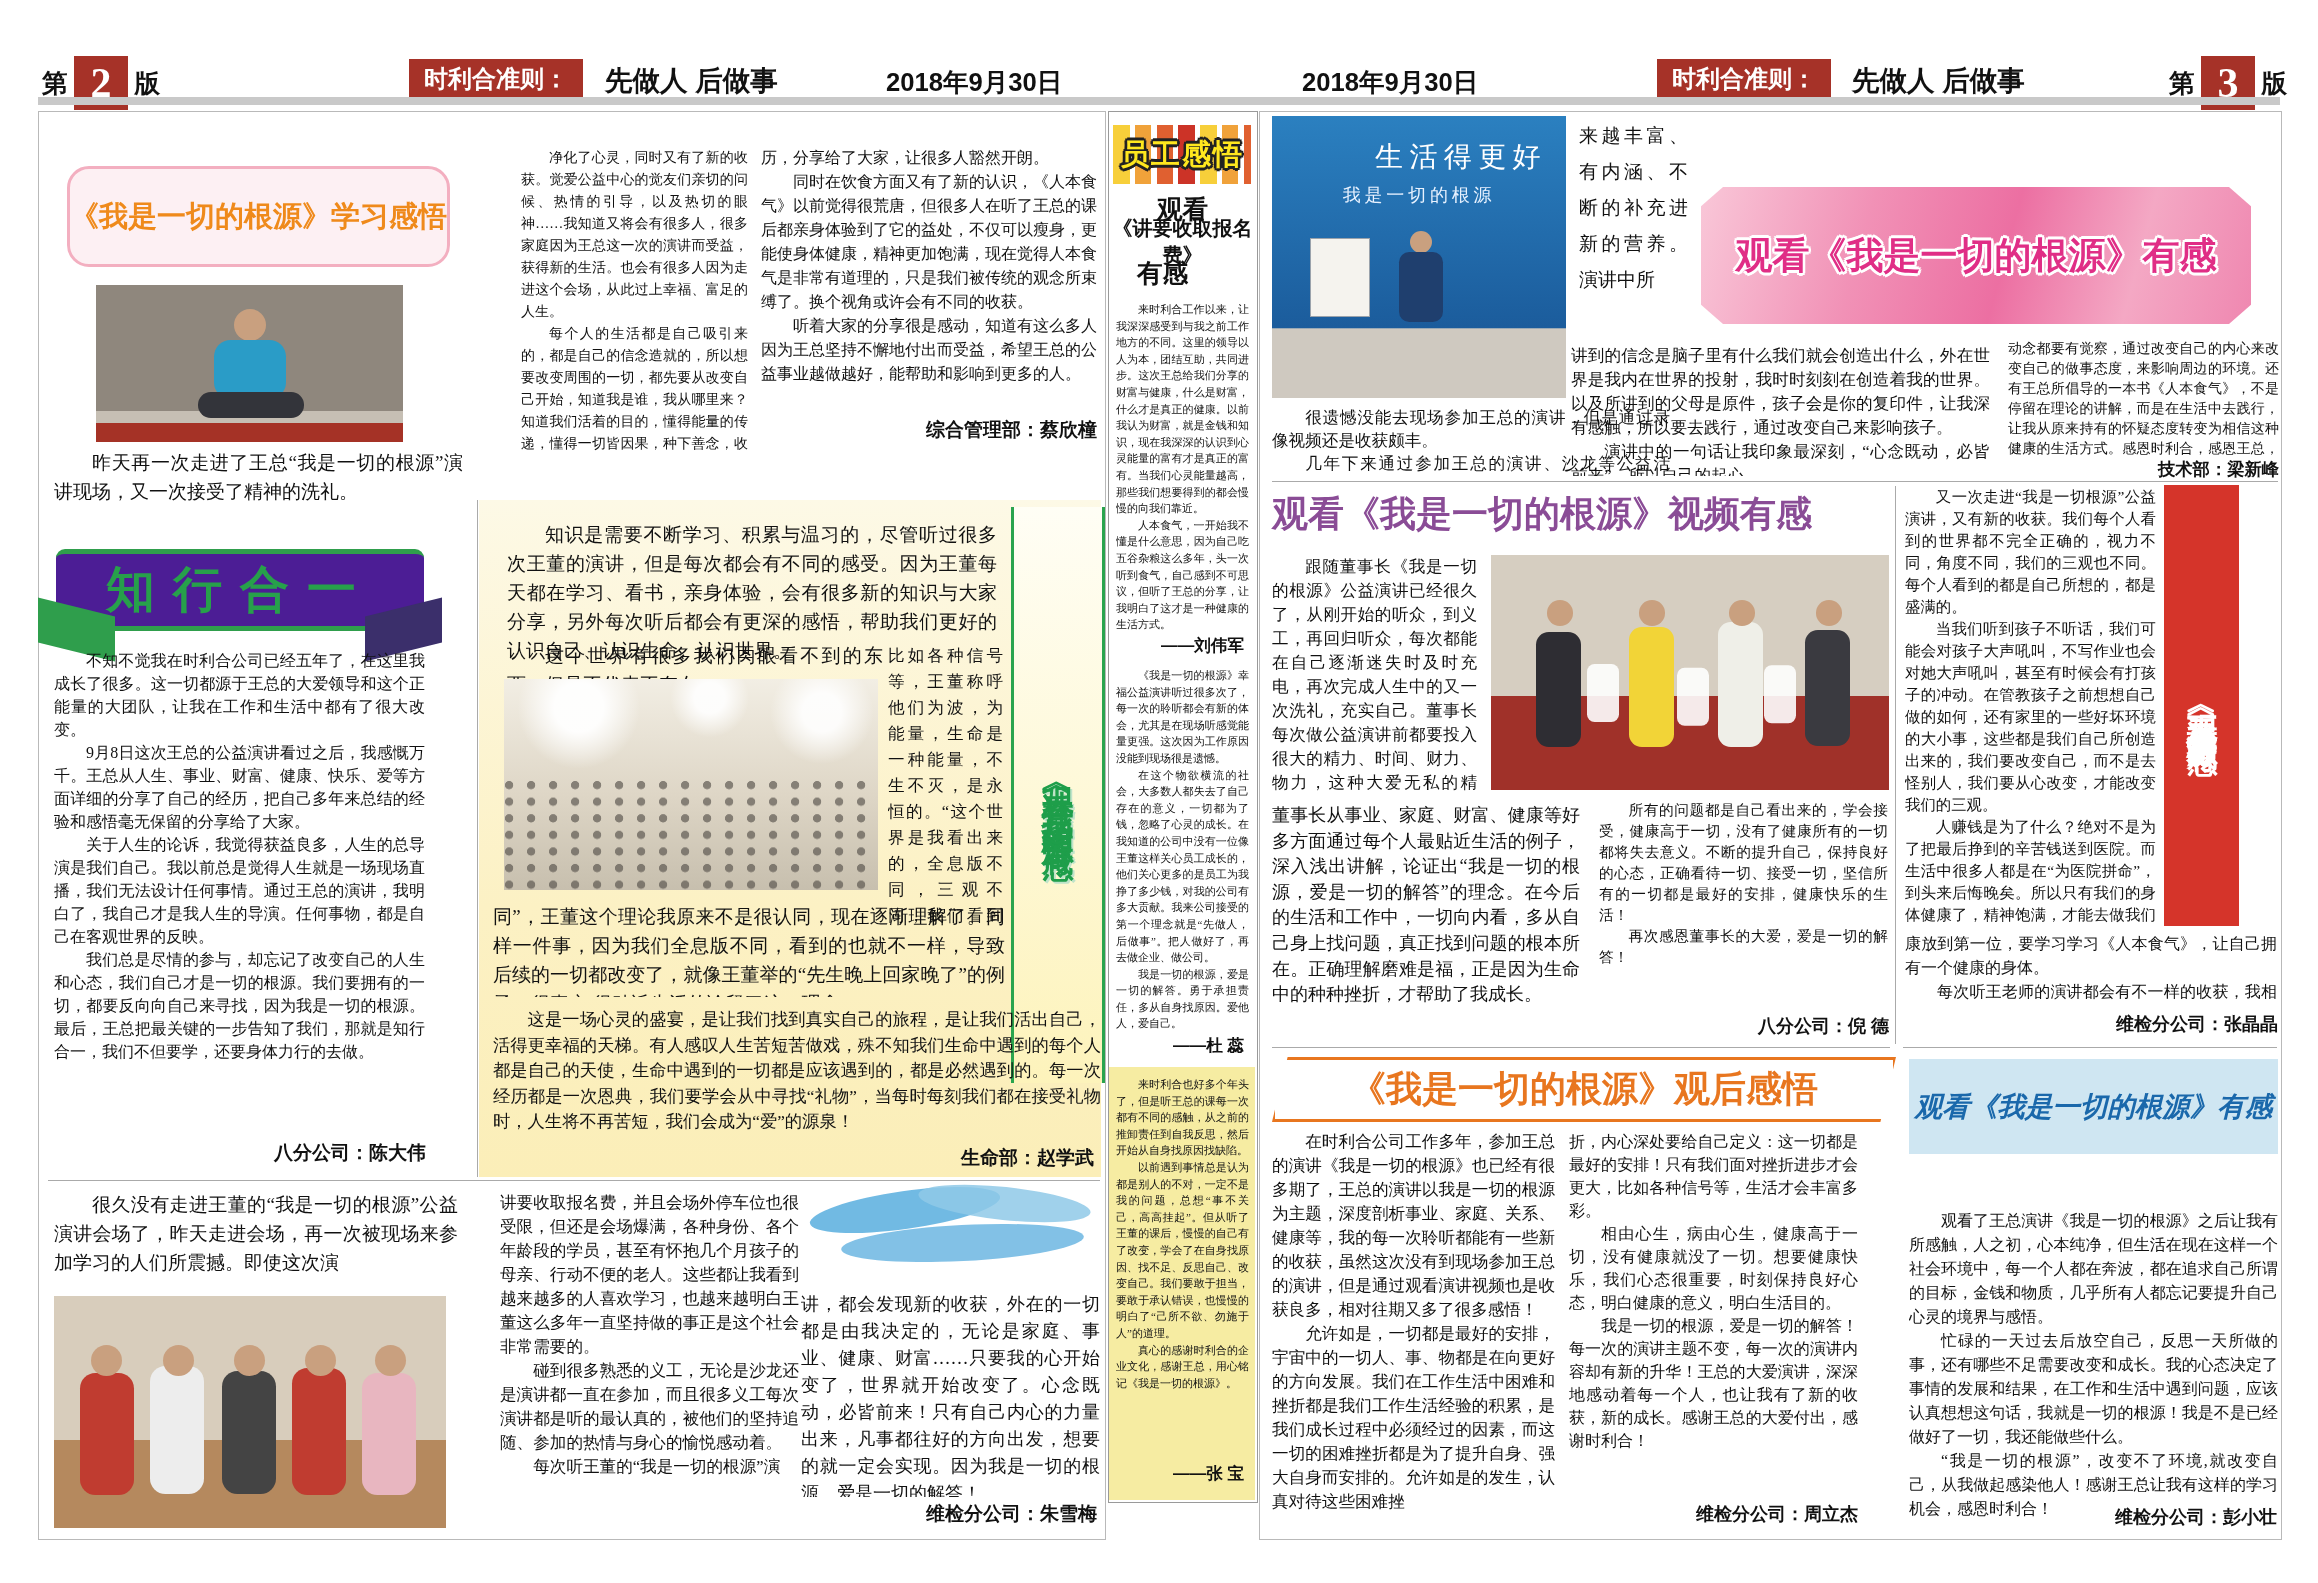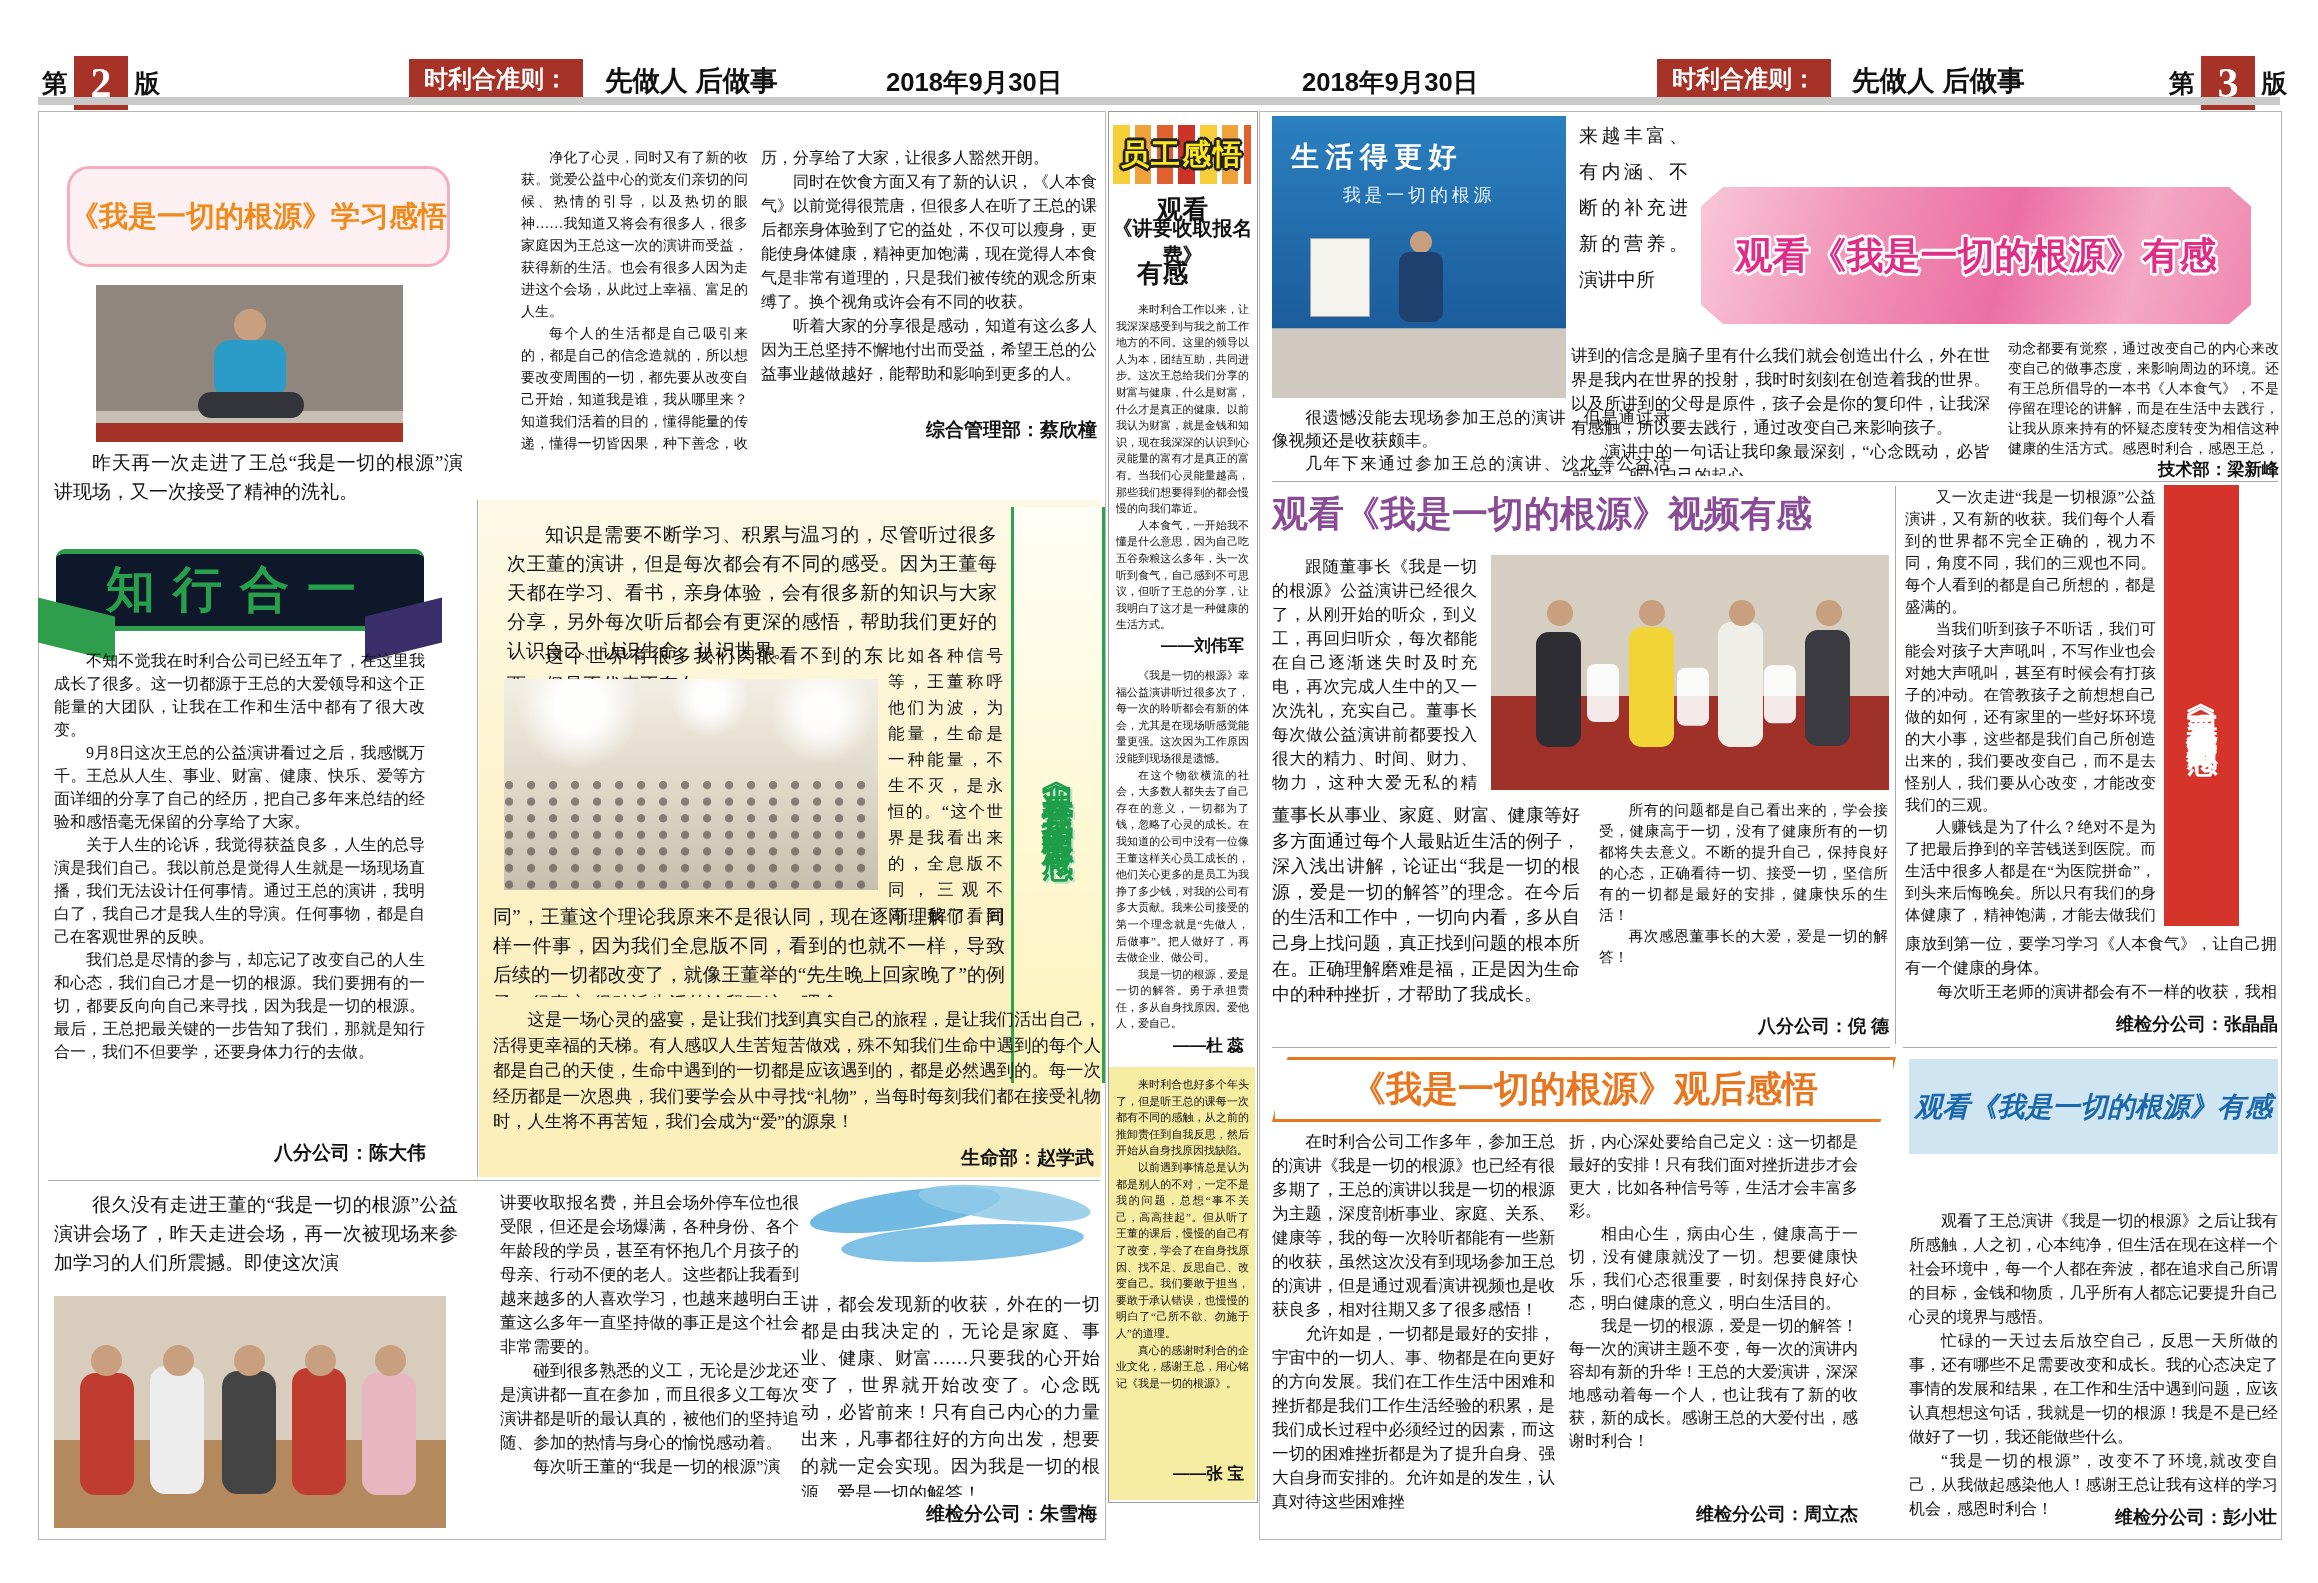"生活得更好" div.abs { font-weight: bold -> normal; text-align: left -> right }
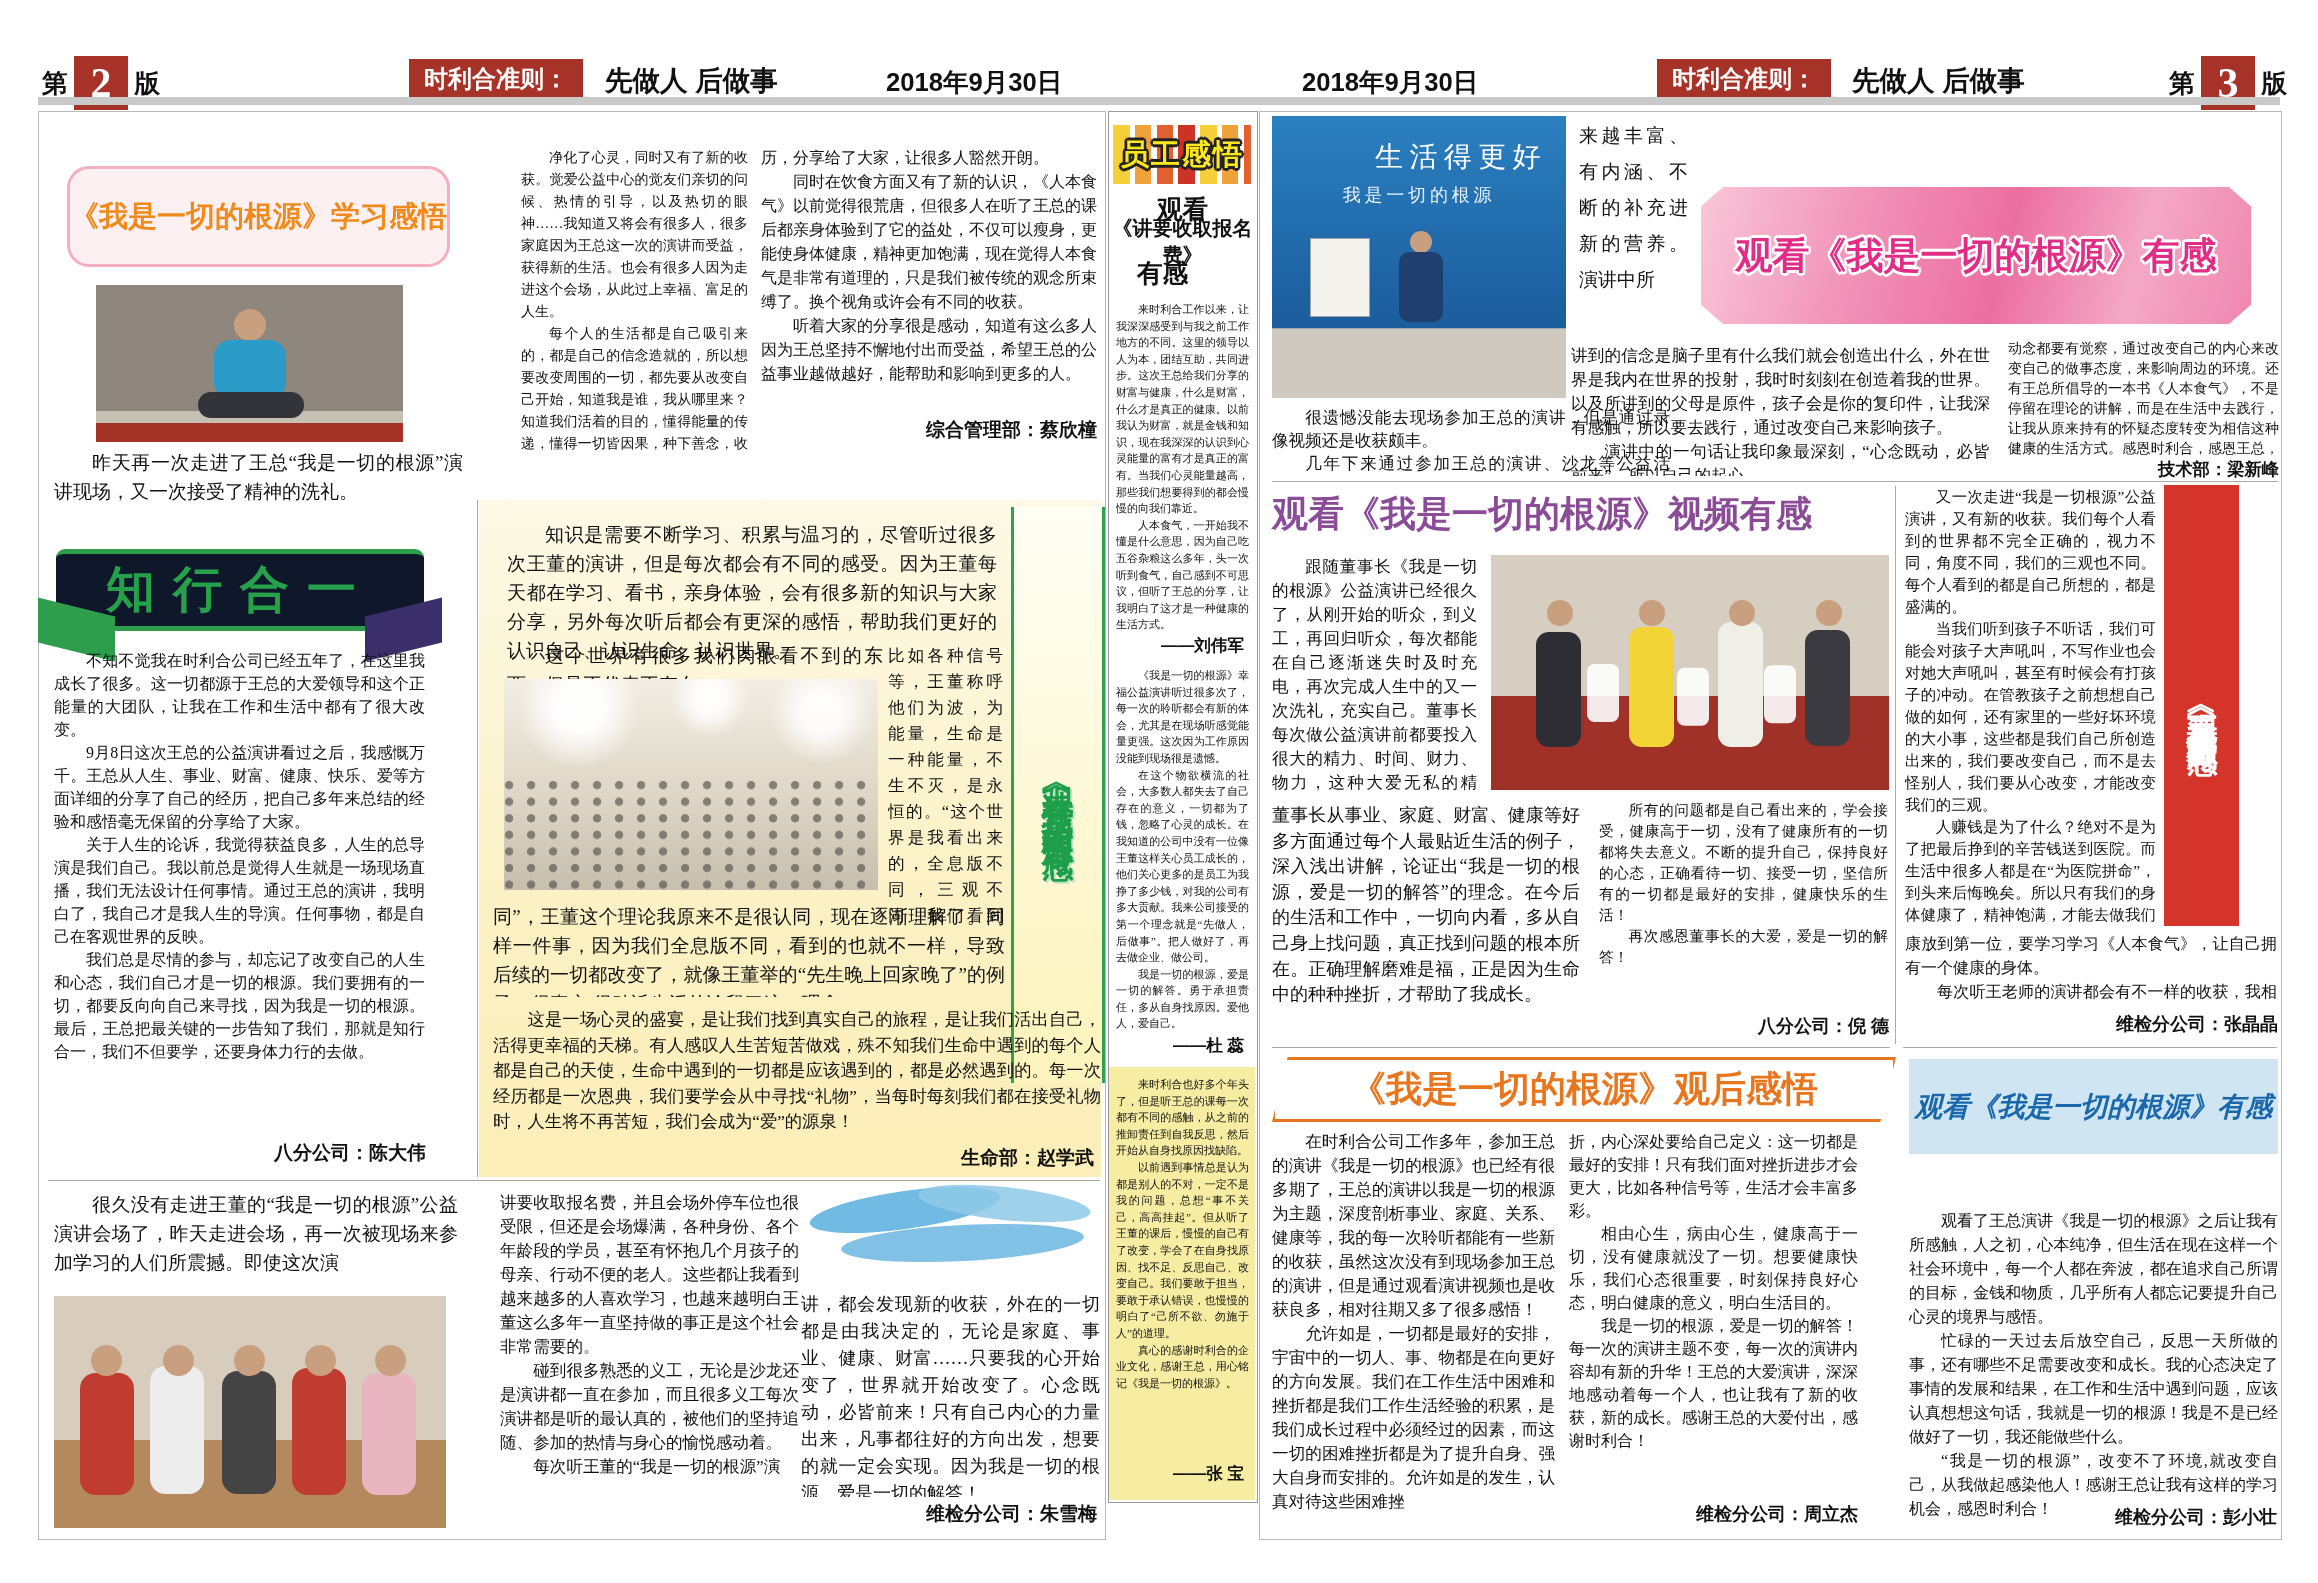"知行合一" .ribbon { background: #0f172a -> #4c1d95 }
